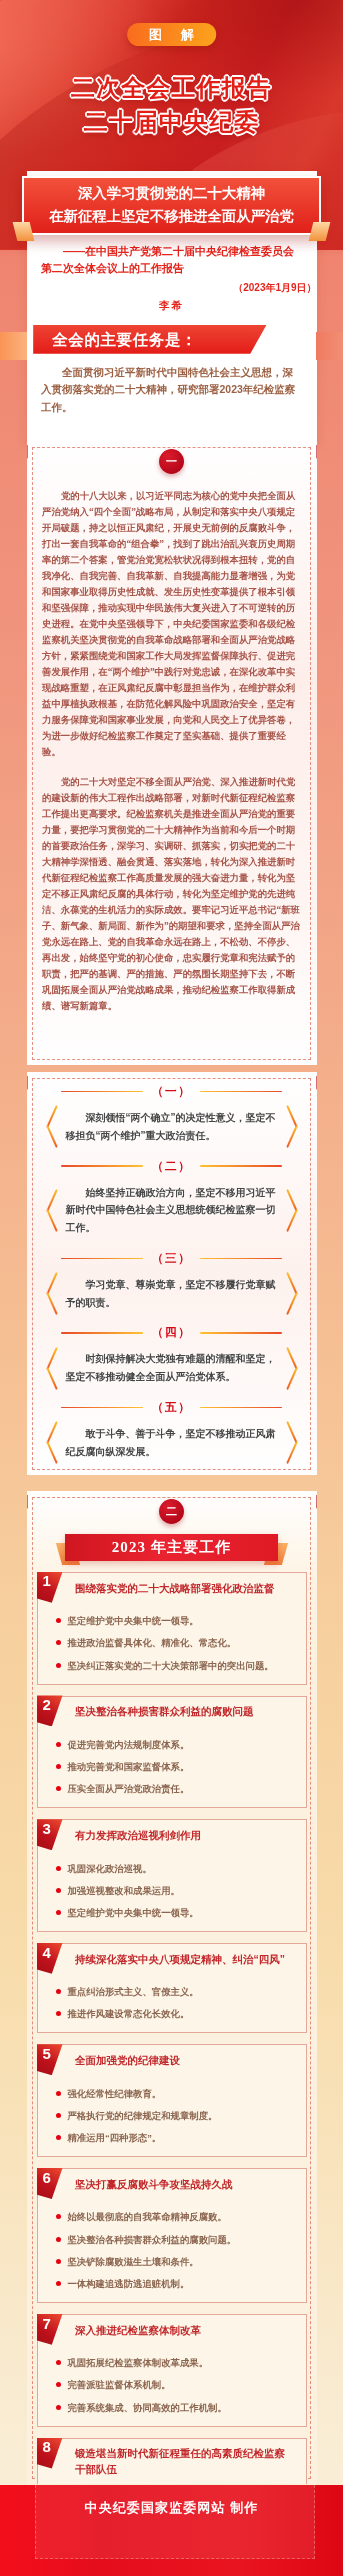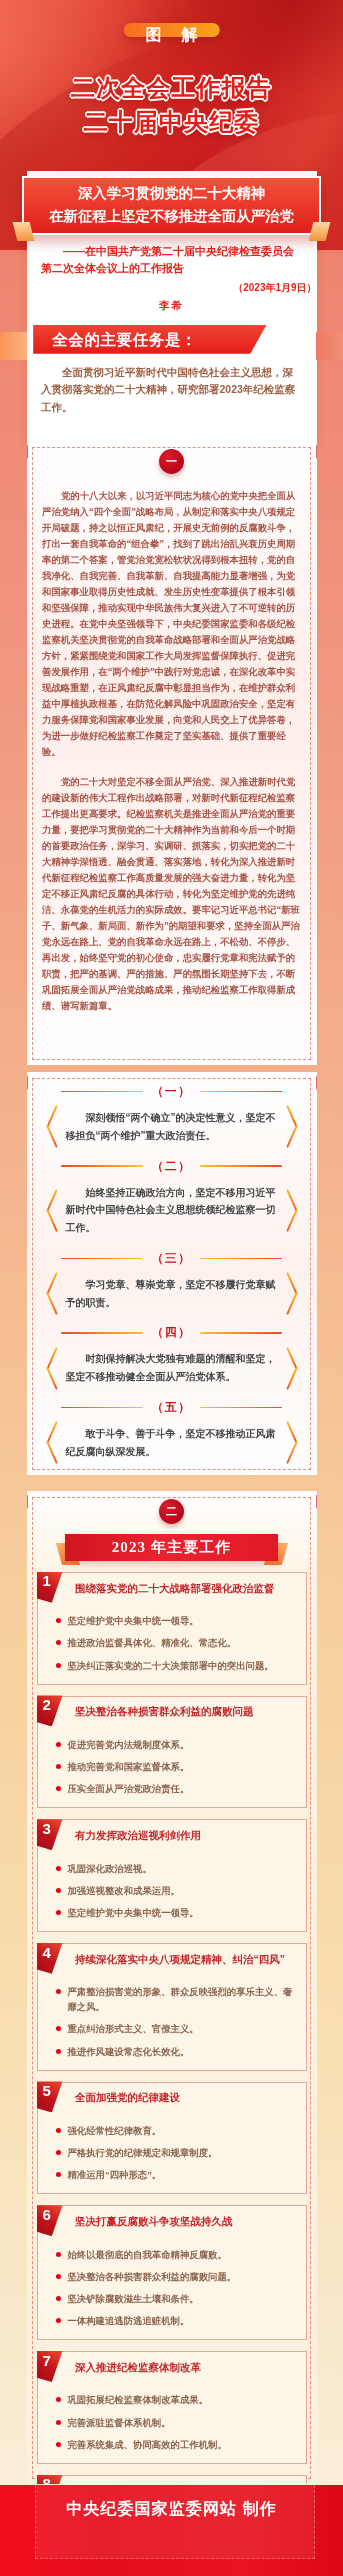"图 解" .tag-pill { font-size: 16px -> 13px; height: 14px -> 23px }
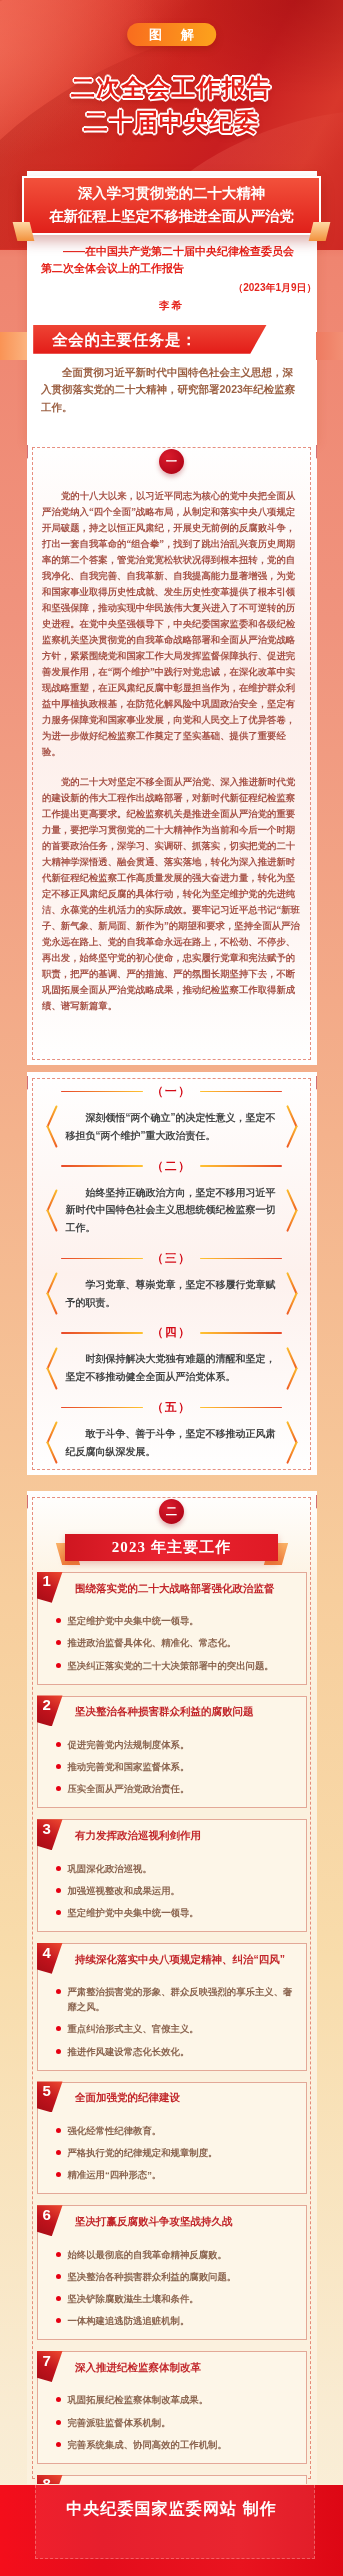"严肃整治损害党的形象、群众反映强烈的享乐主义、奢靡之风。" li { html: <li>严肃整治损害党的形象、群众反映强烈的享乐主义、奢靡之风。</li> -> none }
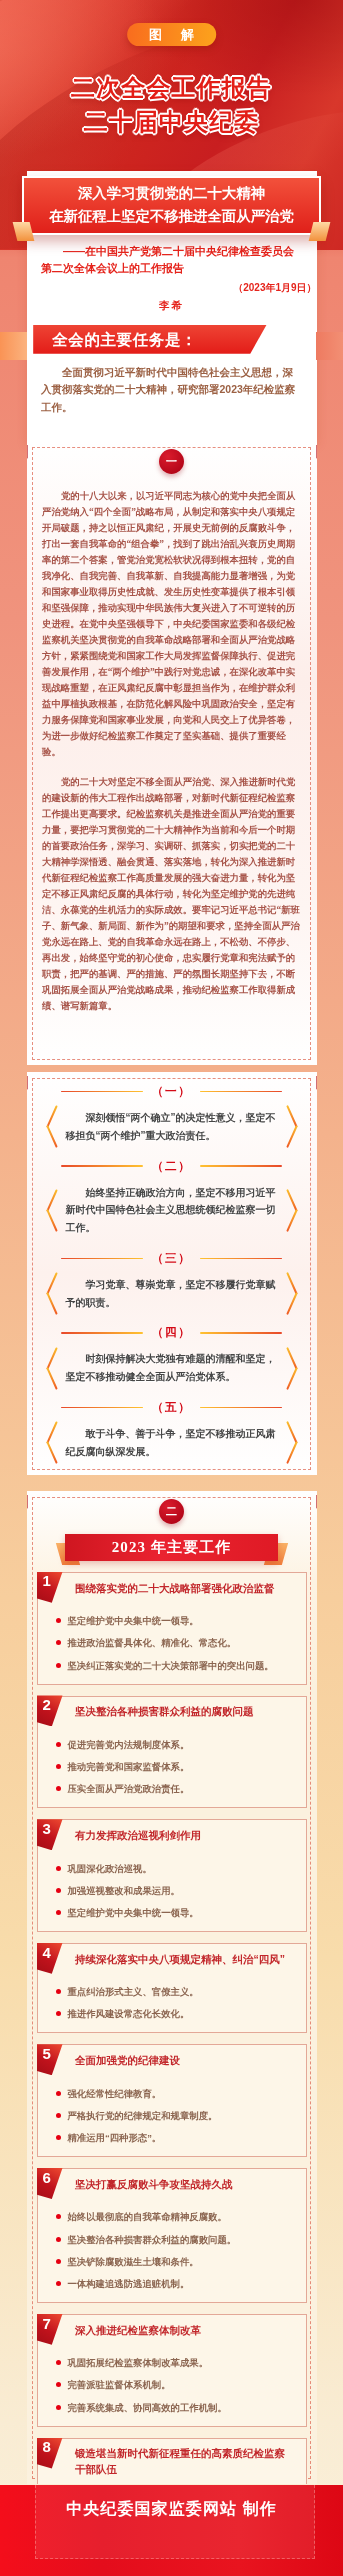"中央纪委国家监委网站 制作" .footer-text { font-size: 16px -> 13px }
